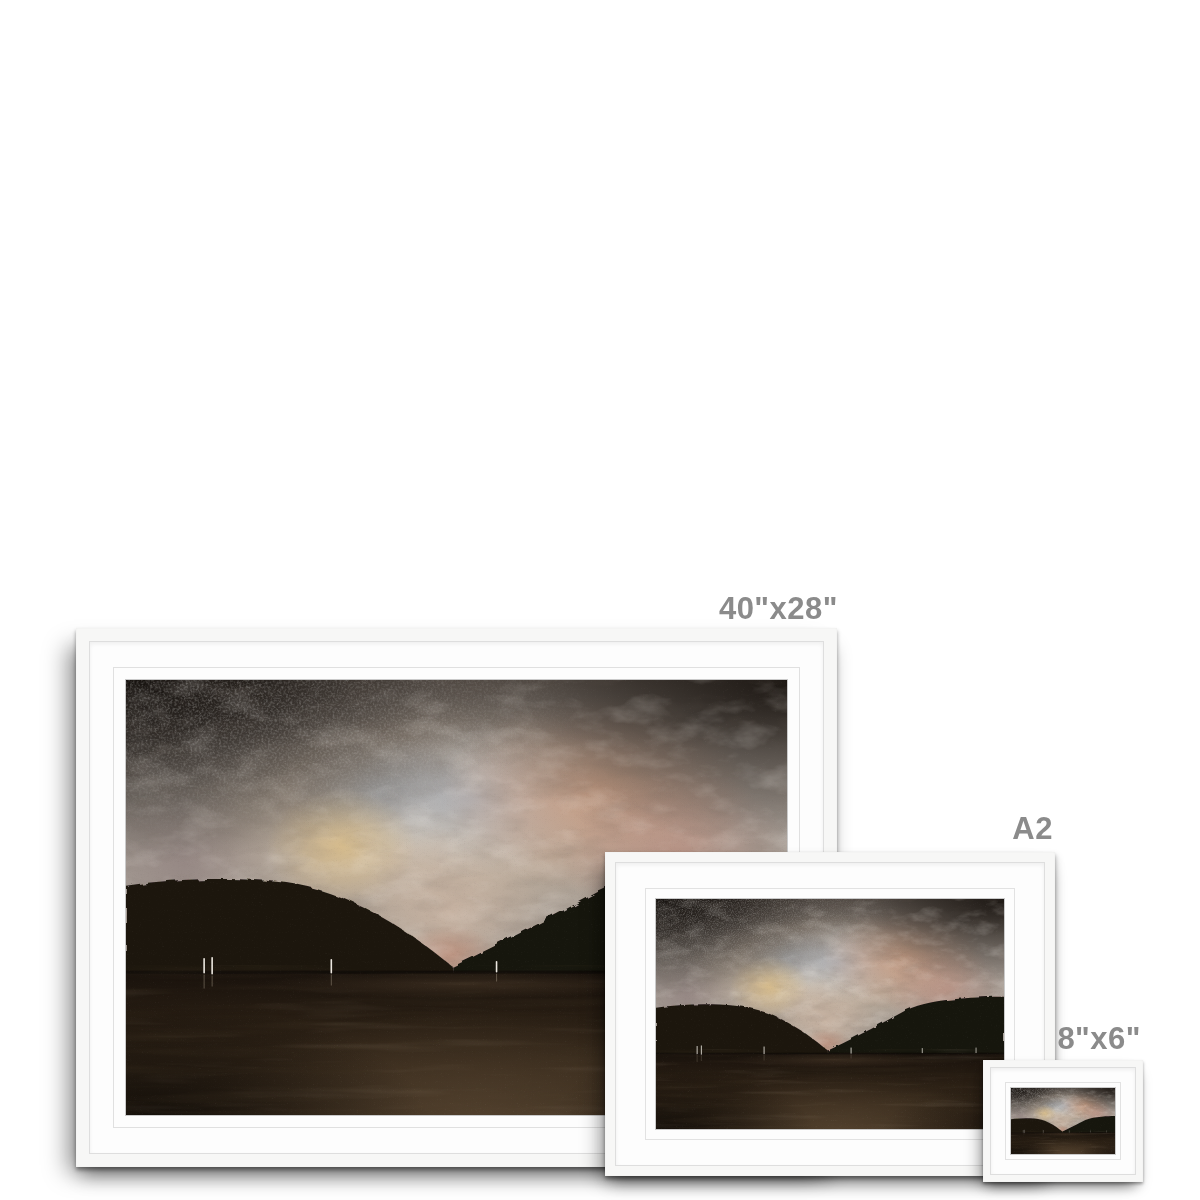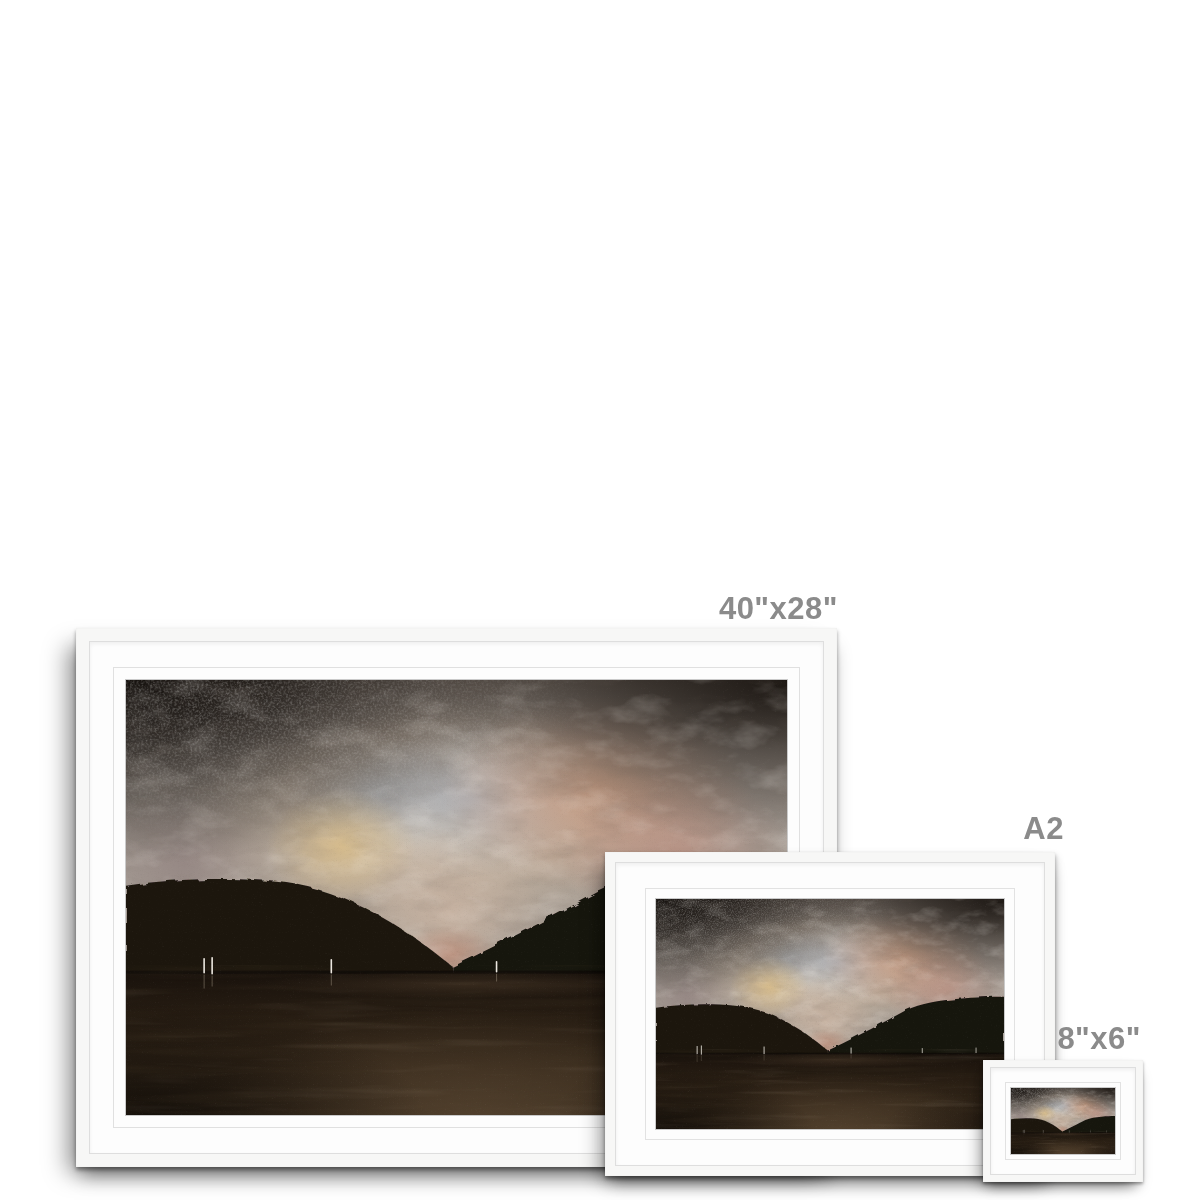"A2" .lbl-a2 { right: 136px -> 147px }
